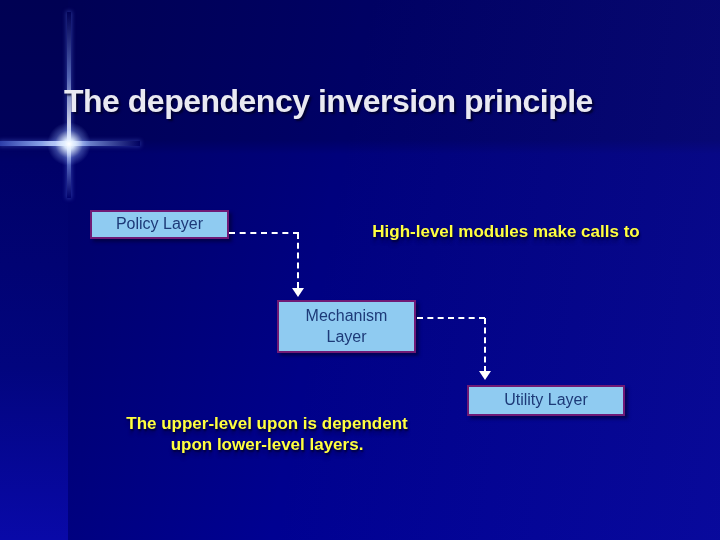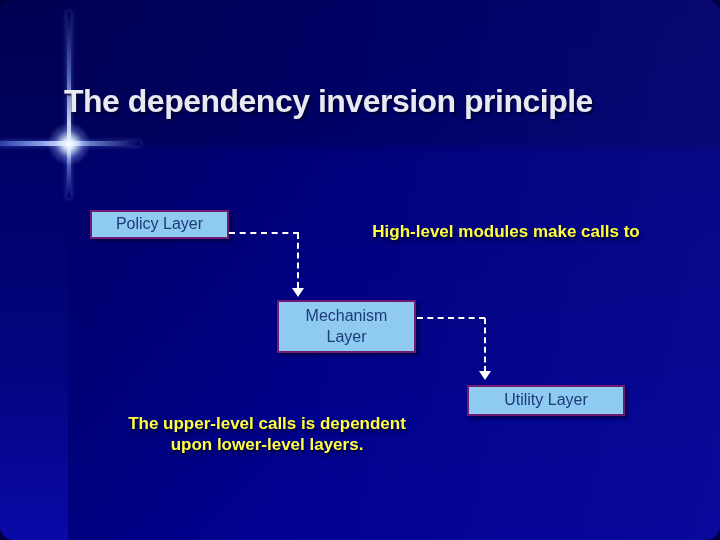"The dependency inversion principle" .slide { border-radius: 14px -> none }
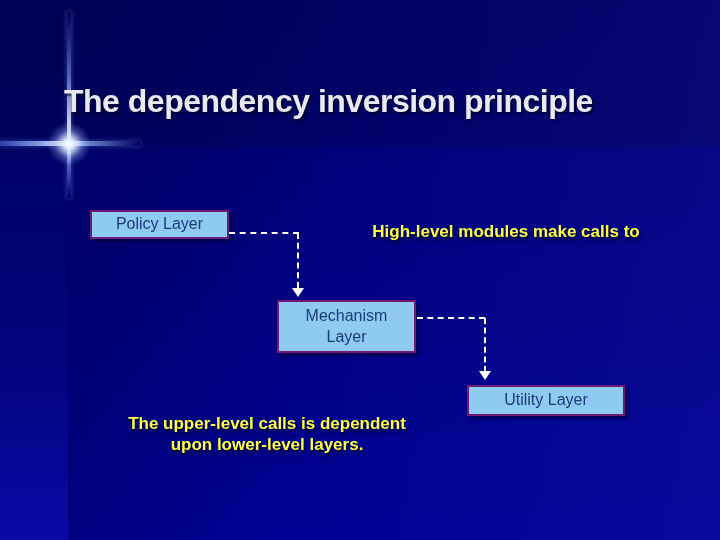"The upper-level calls is dependent" div { text: calls -> upon }
